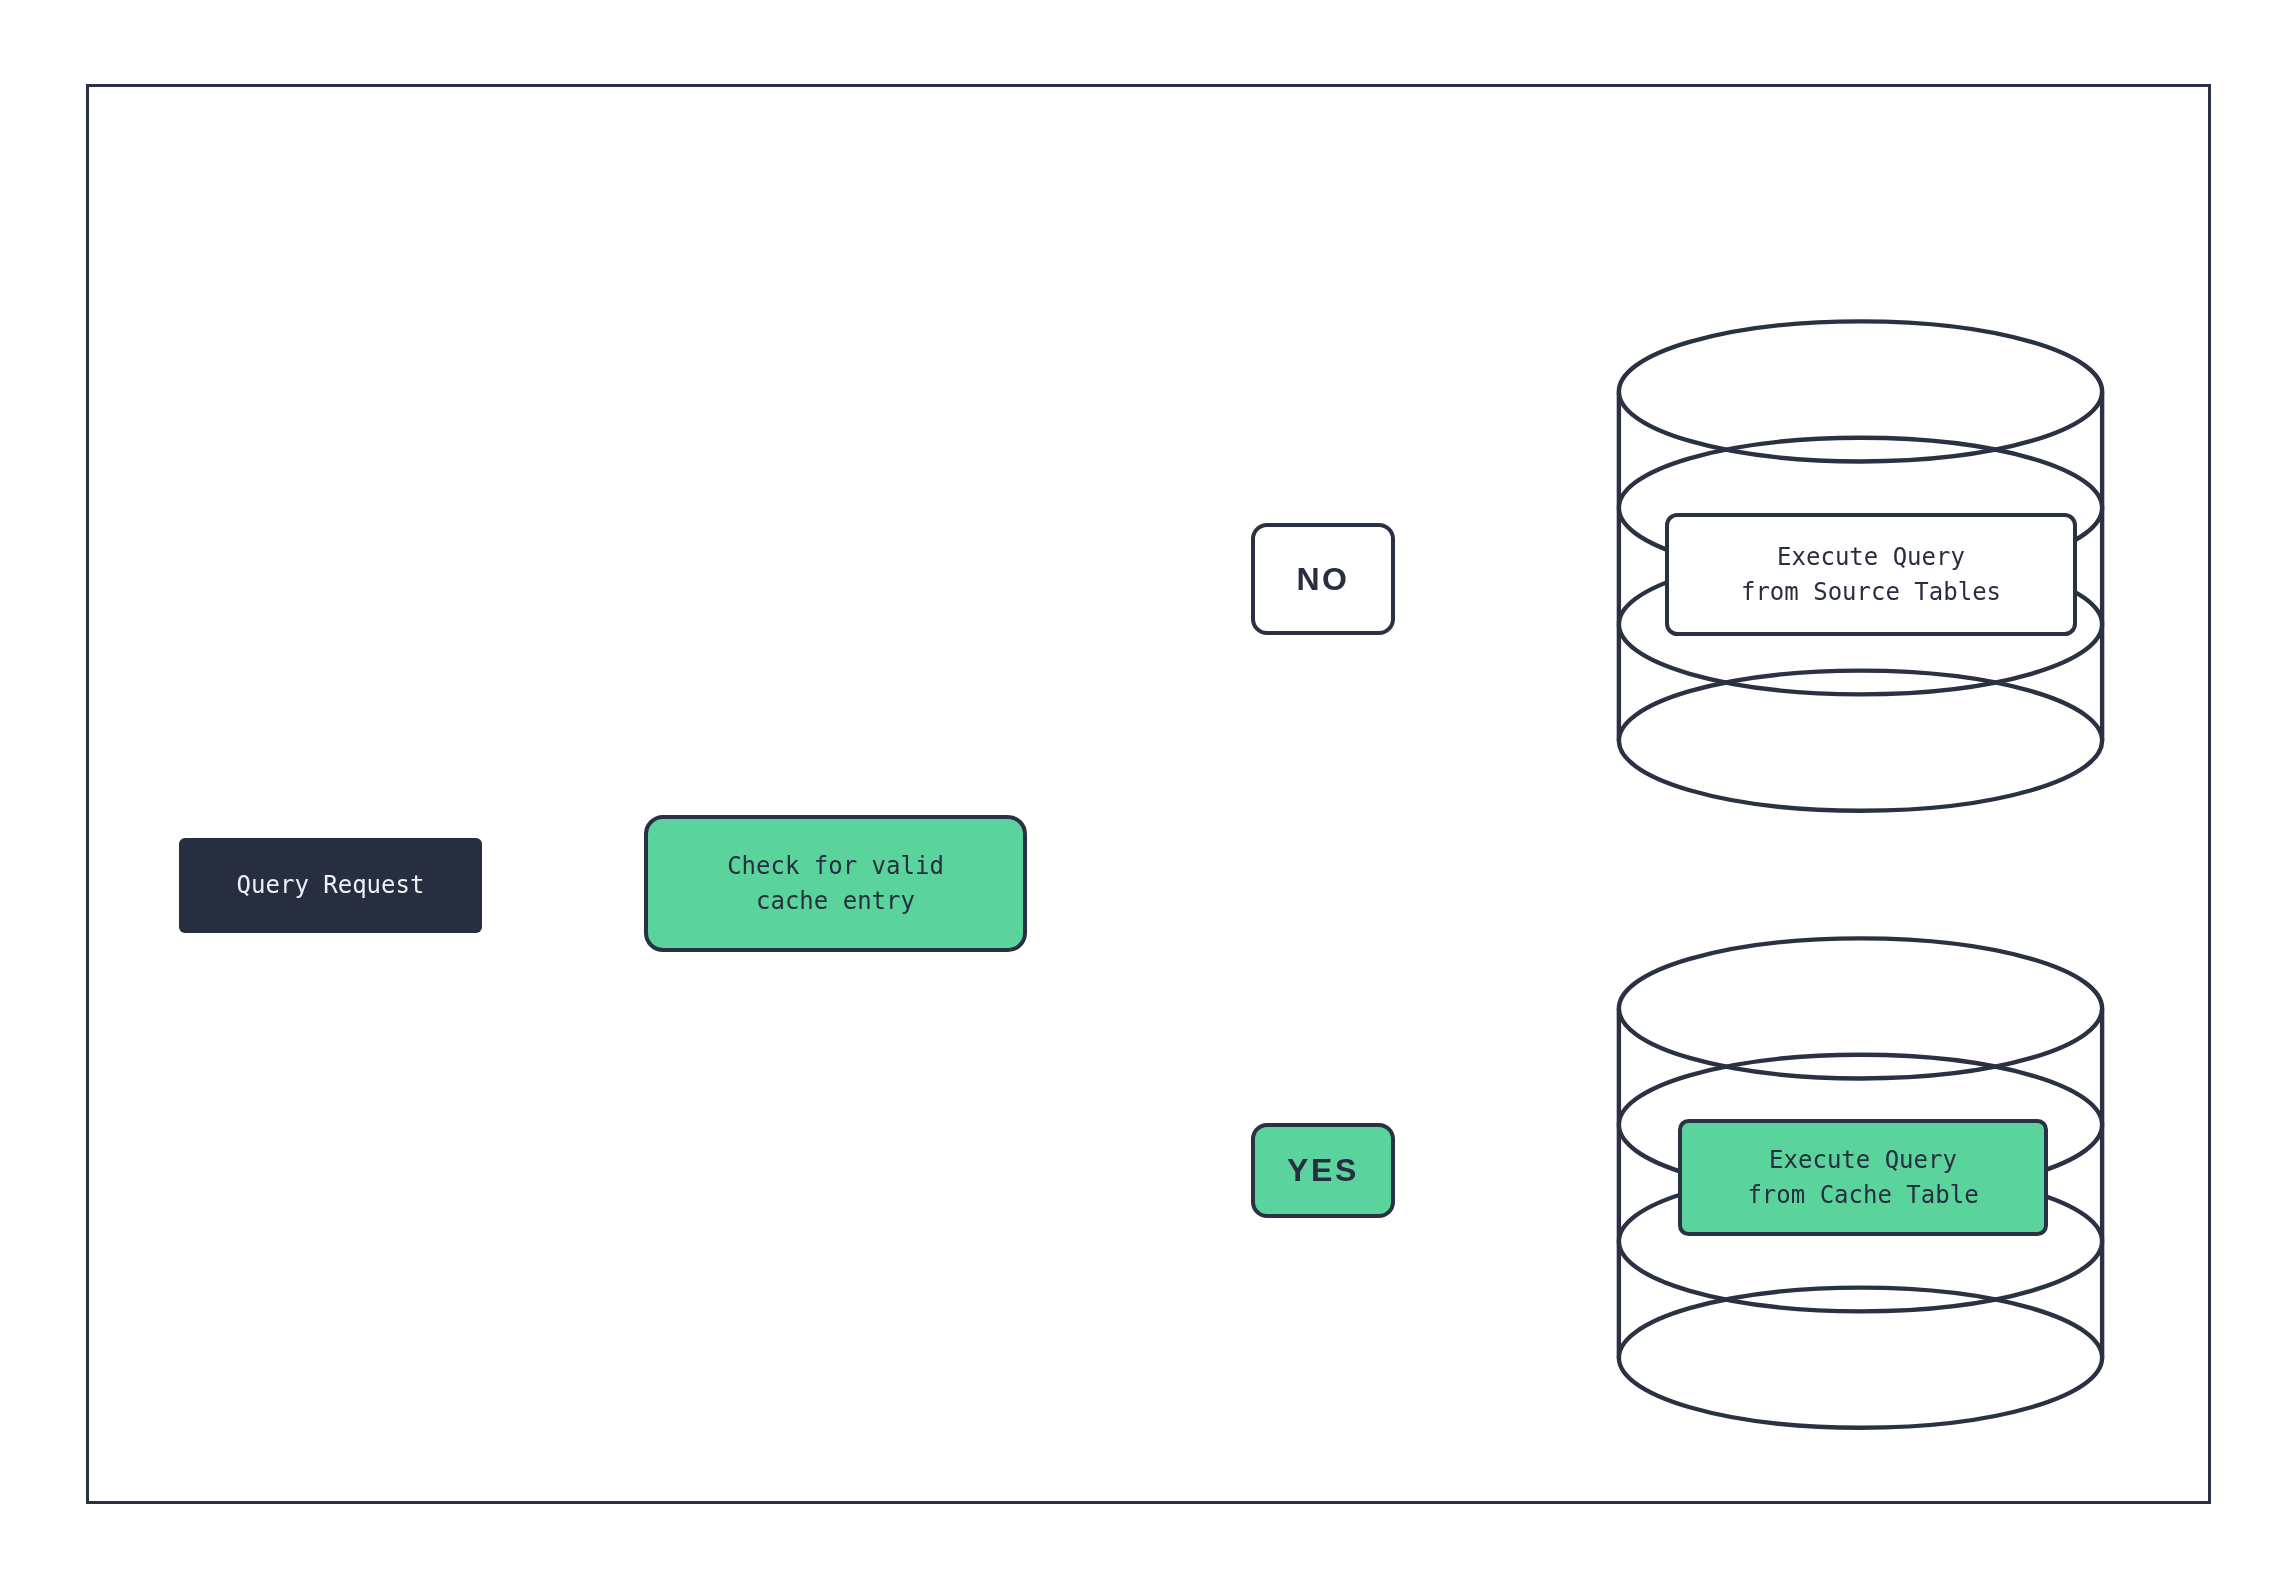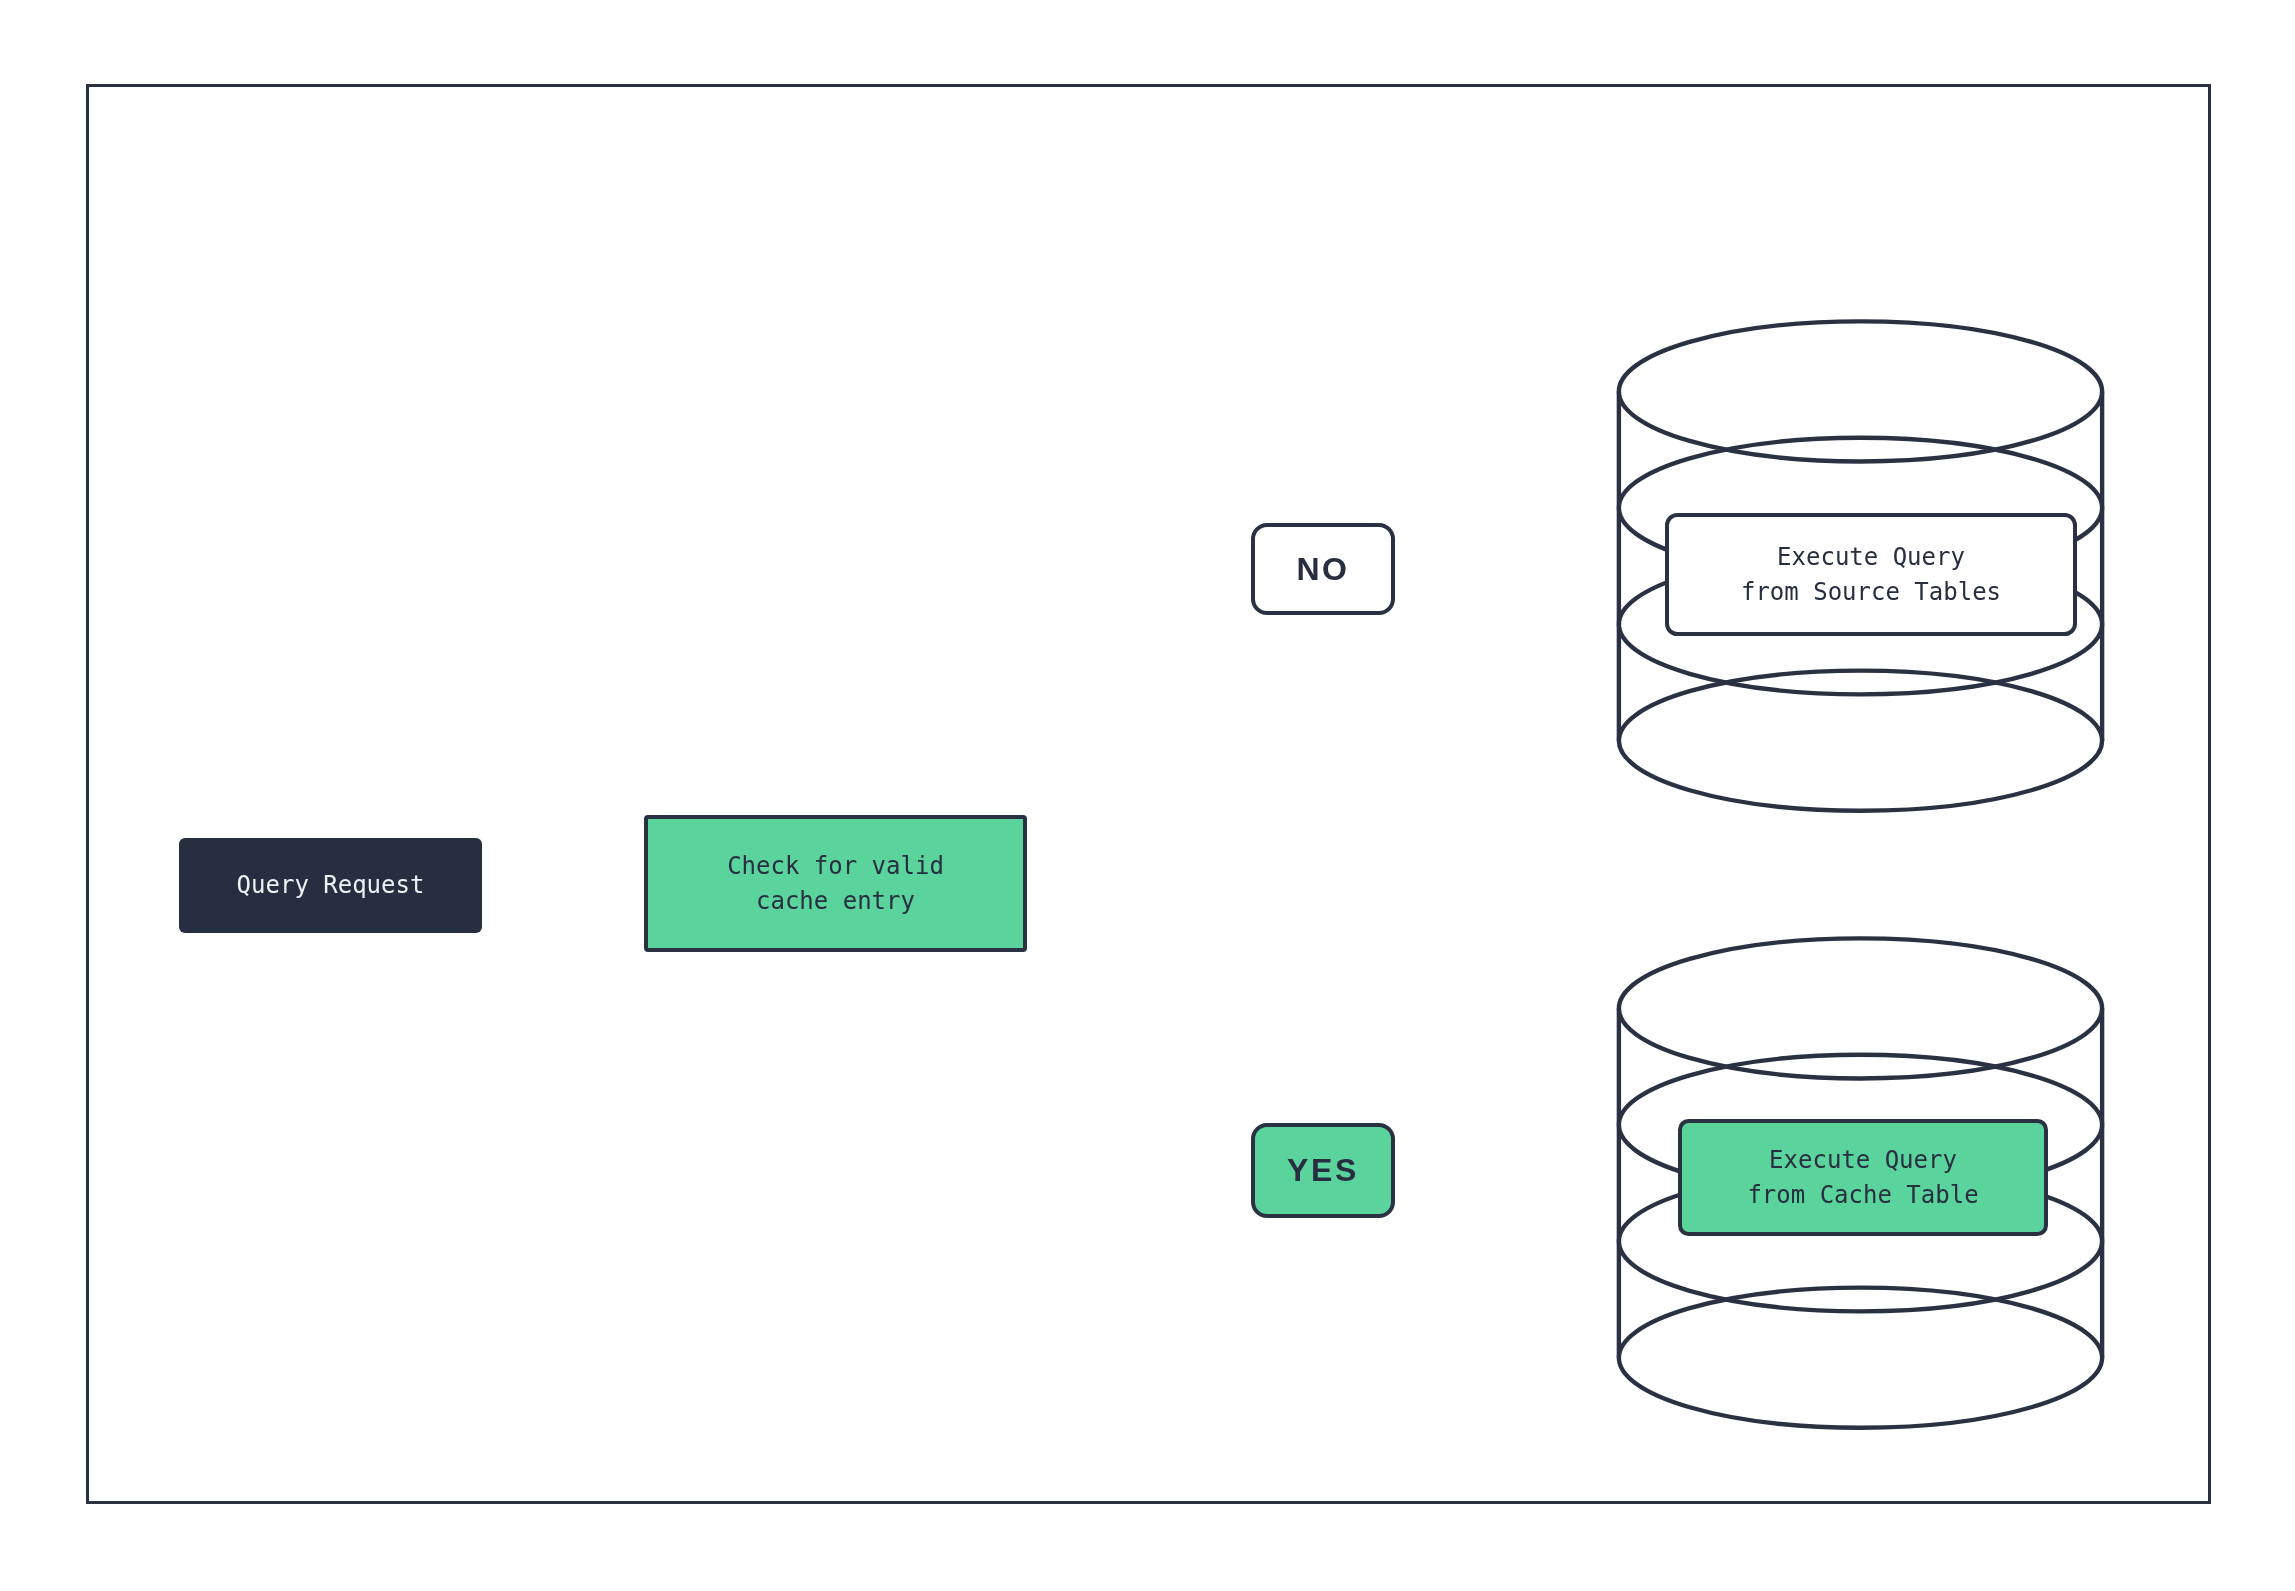"NO" div.node { height: 92px -> 112px }
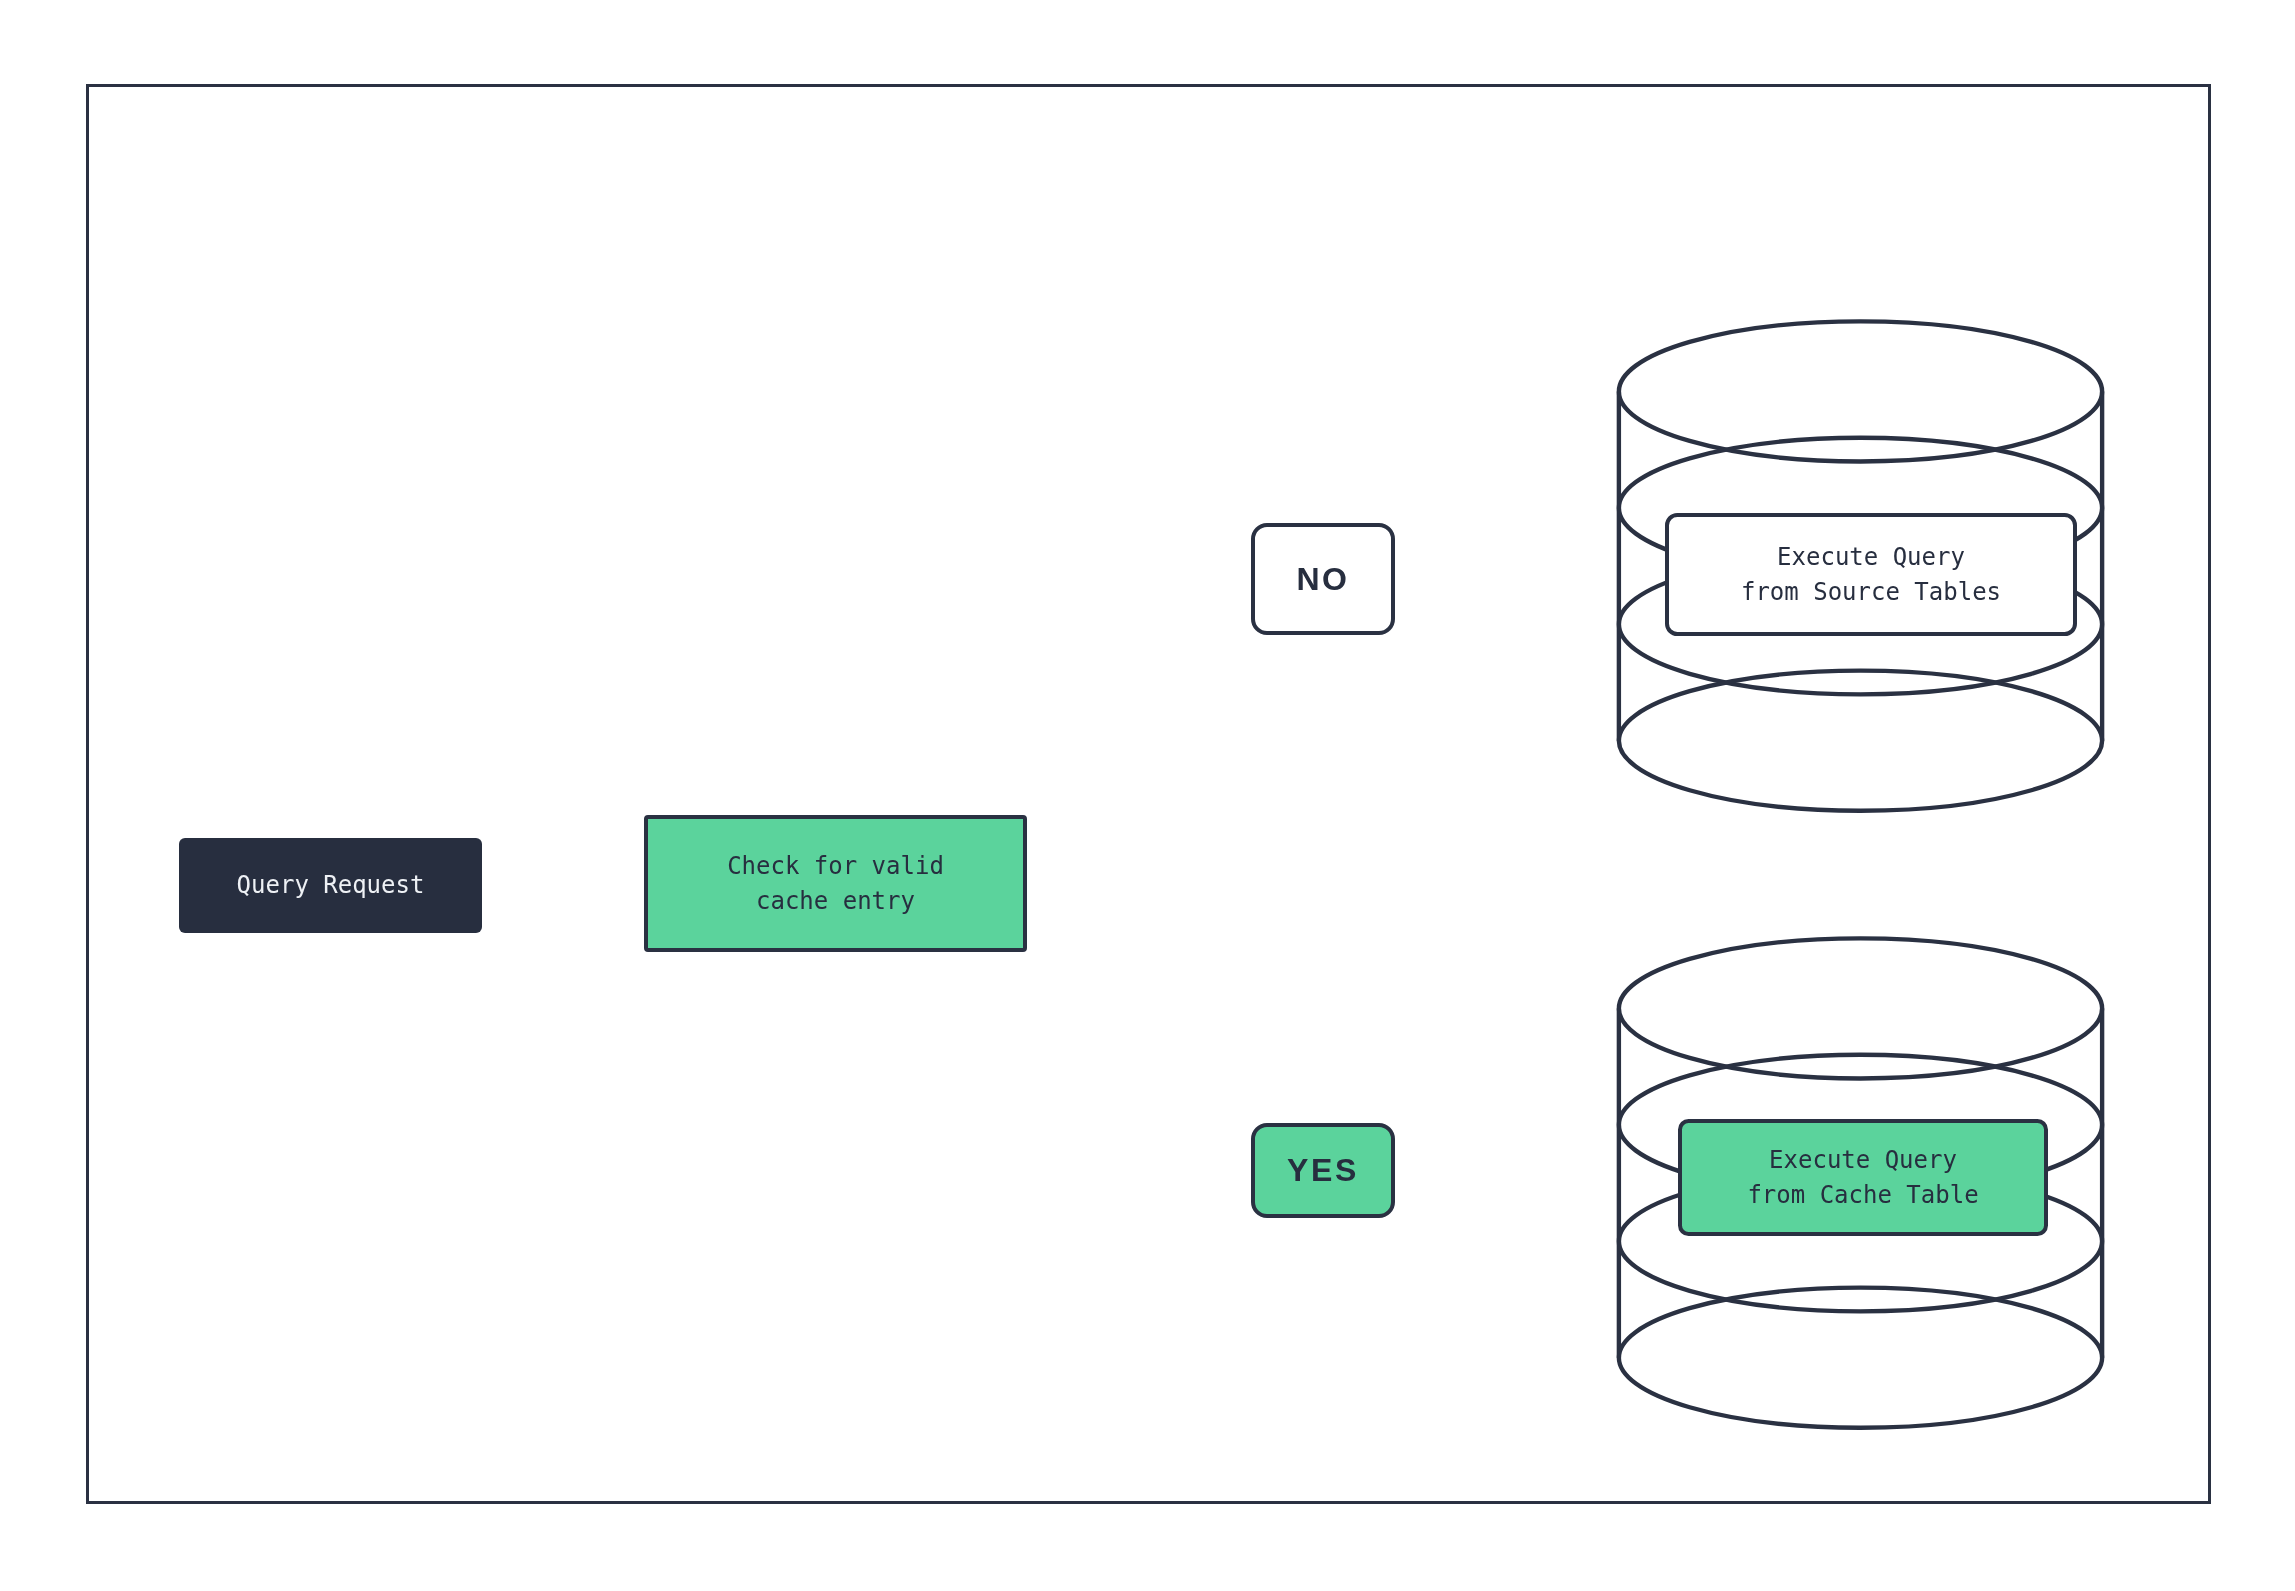"Check for valid" .node.green { border-radius: 4px -> 19px }
